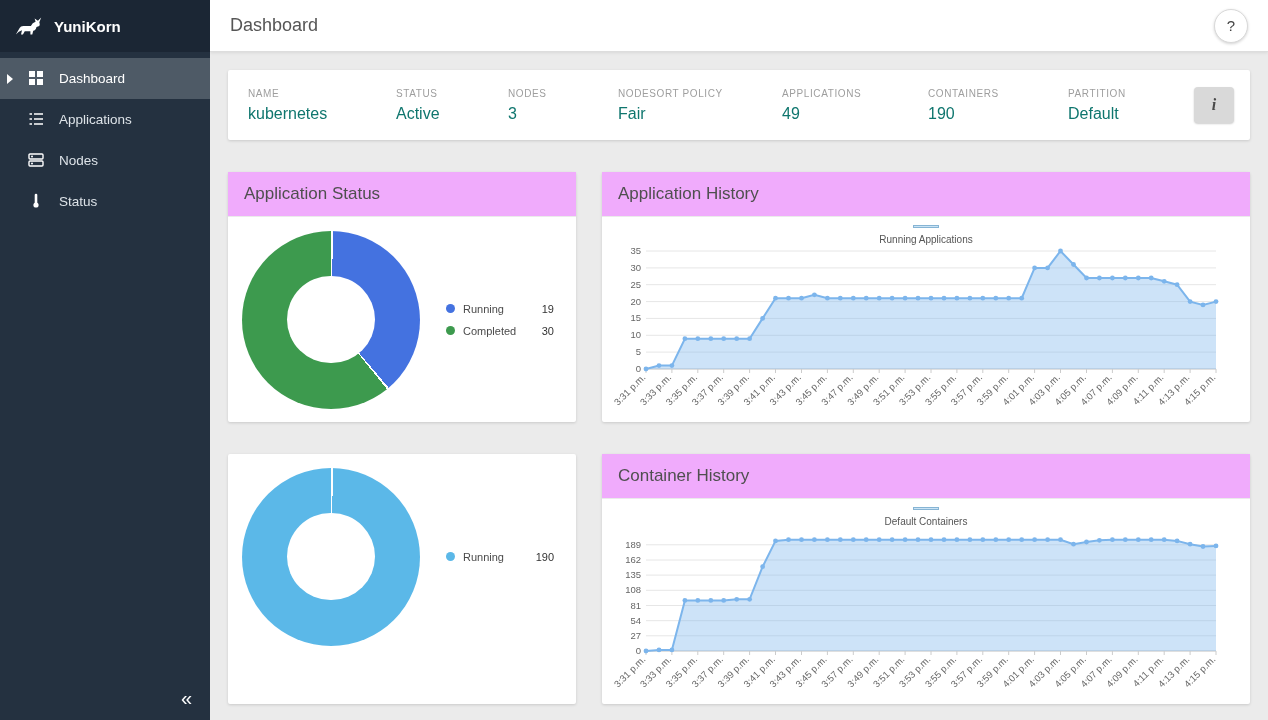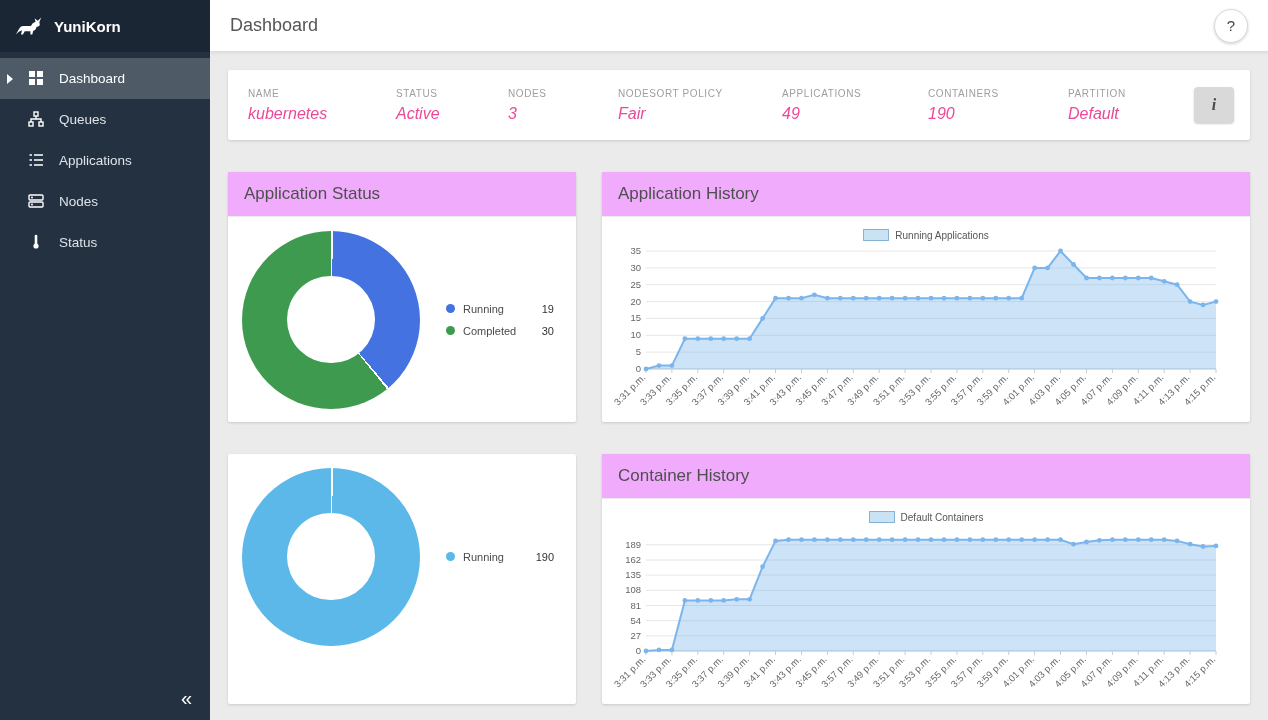"Queues" div.nav-item { html: <div> <span> <svg> <rect></rect> <rect></rect> <rect></rect> <path></path> </svg> </span> <span>Queues</span> </div> -> none }
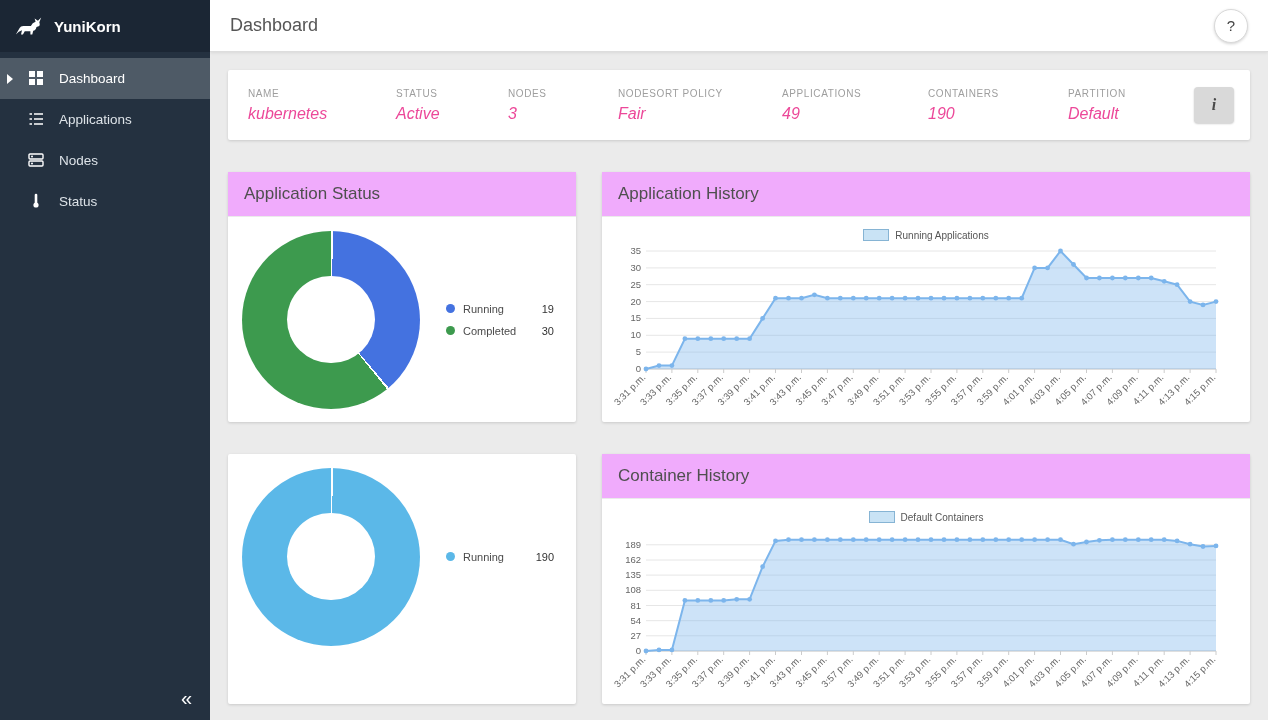"kubernetes" .info-value { color: #ec4899 -> #0f766e; font-style: italic -> none }
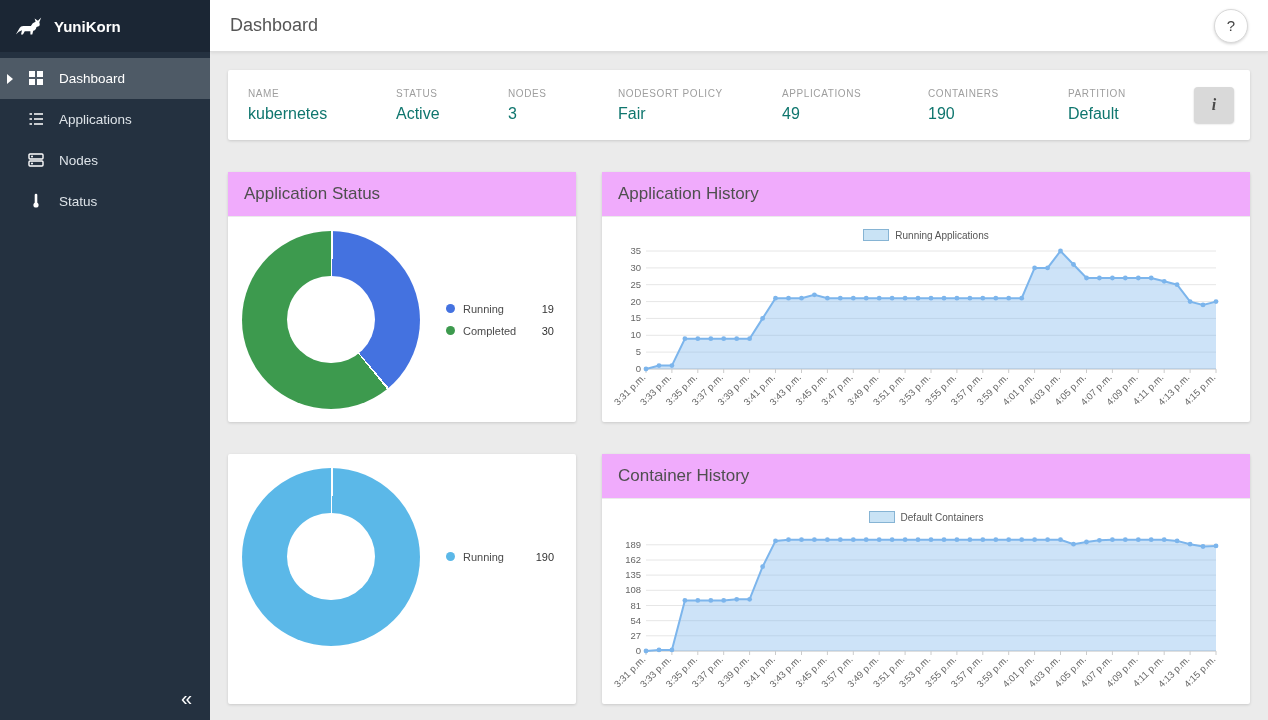"Running Applications" .chart-legend { flex-direction: none -> column }
